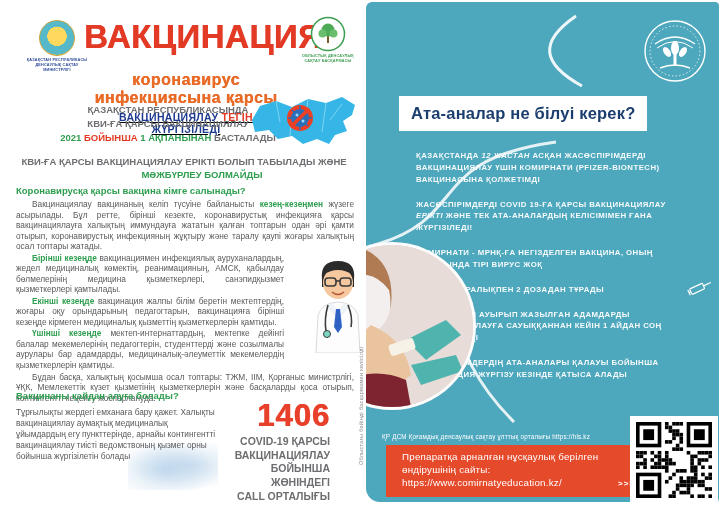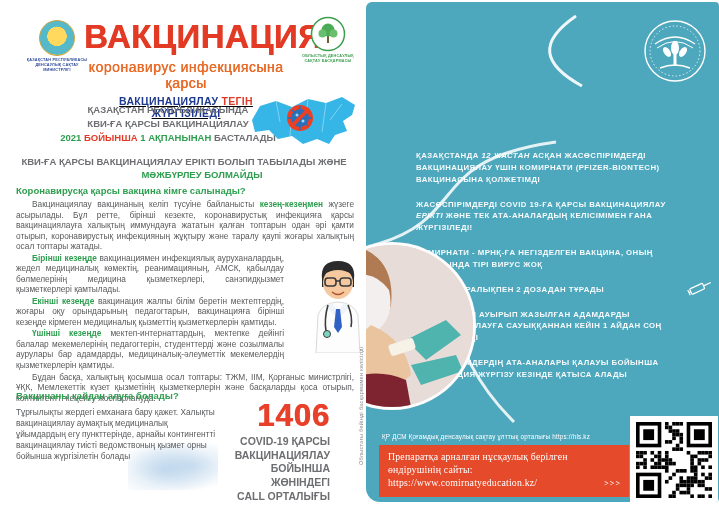"коронавирус инфекциясына қарсы" .sub-title { font-size: 14px -> 16px; font-weight: normal -> bold; margin-top: 6px -> 18px }
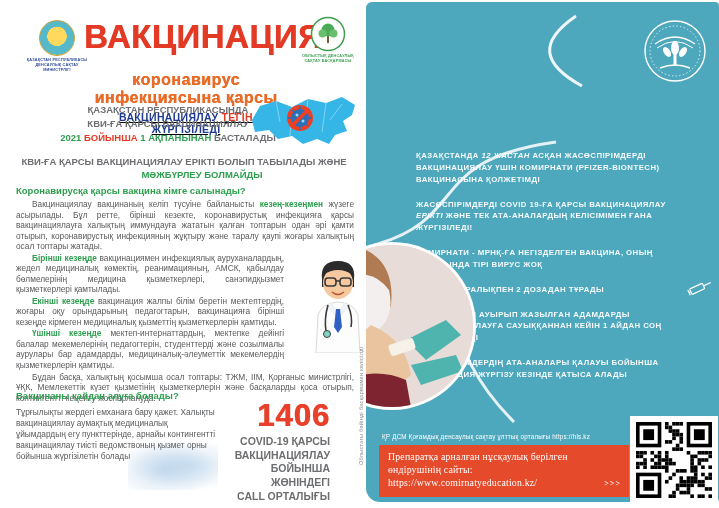"Ата-аналар не білуі керек?" div.w-banner { html: none -> <div>Ата-аналар не білуі керек?</div> }
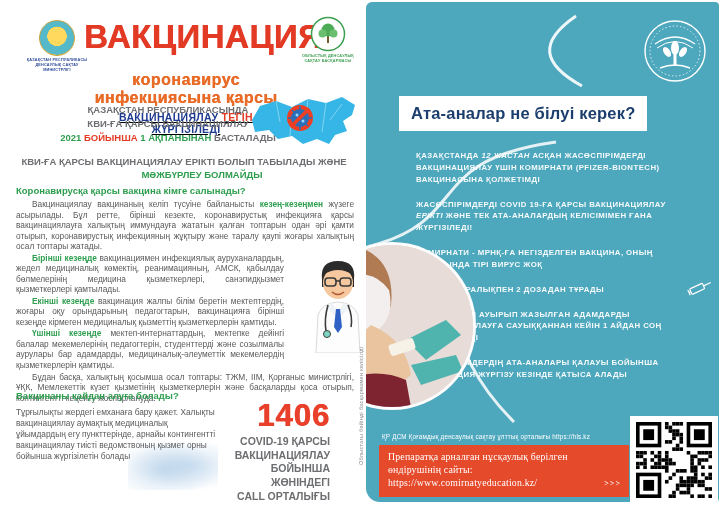"Препаратқа арналған нұсқаулық берілген" .site-banner { font-family: Liberation Serif, serif -> none; left: 13px -> 20px; padding: 6px 9px 7px 9px -> 6px 9px 7px 16px }
